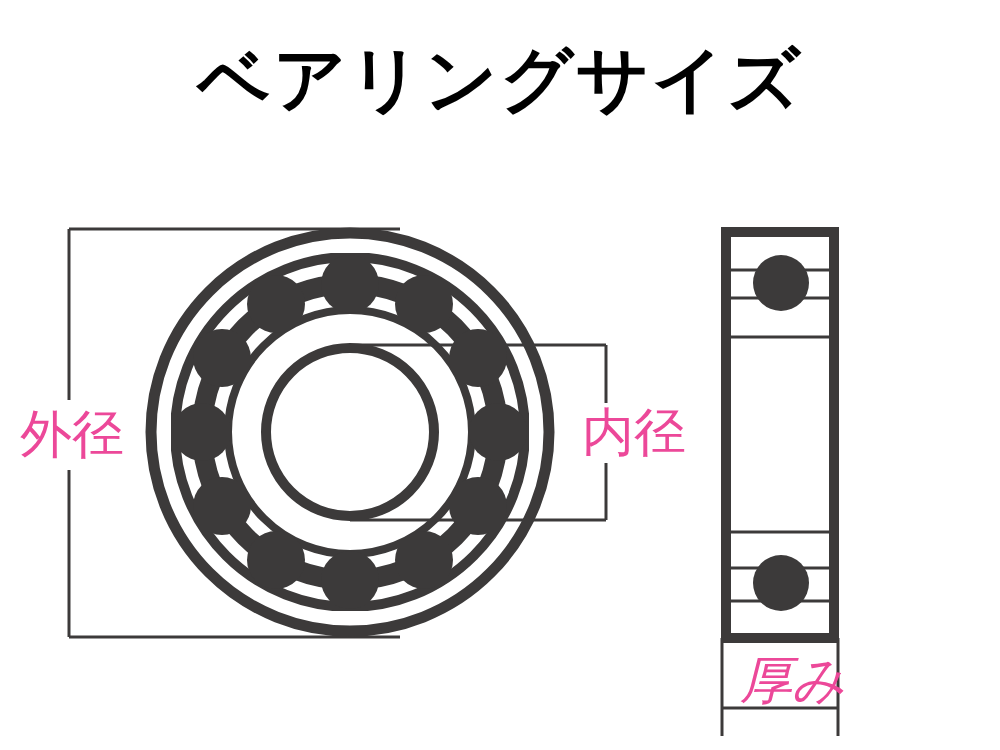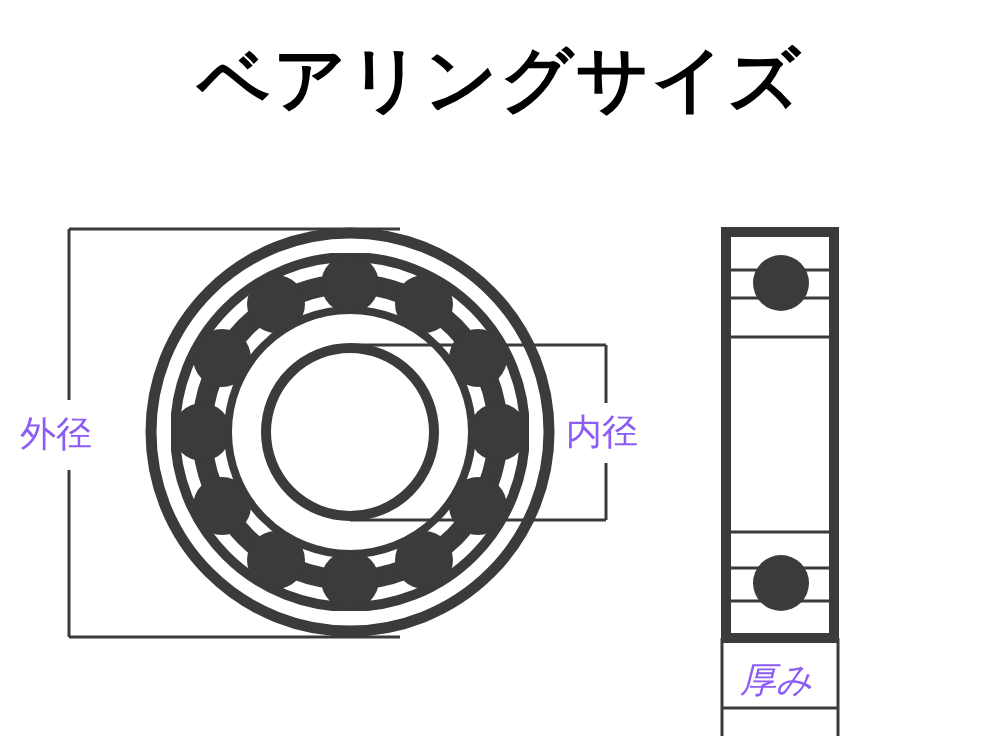"外径" .label { color: #8b5cf6 -> #ec4899; font-size: 36px -> 52px }
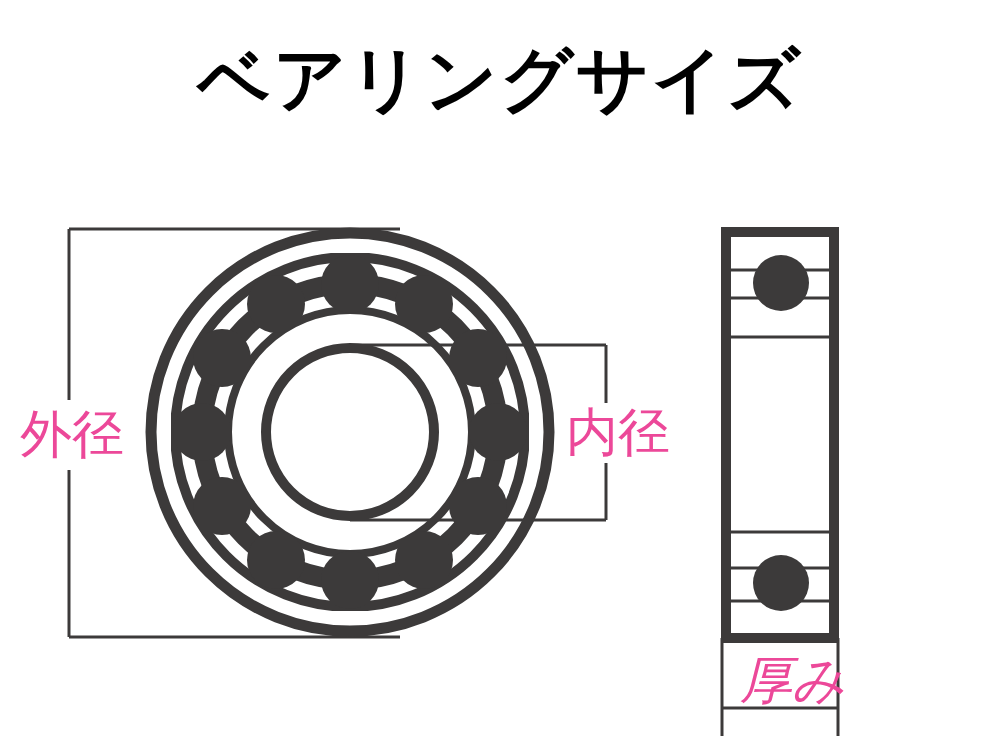"内径" div.label { left: 566px -> 582px }
